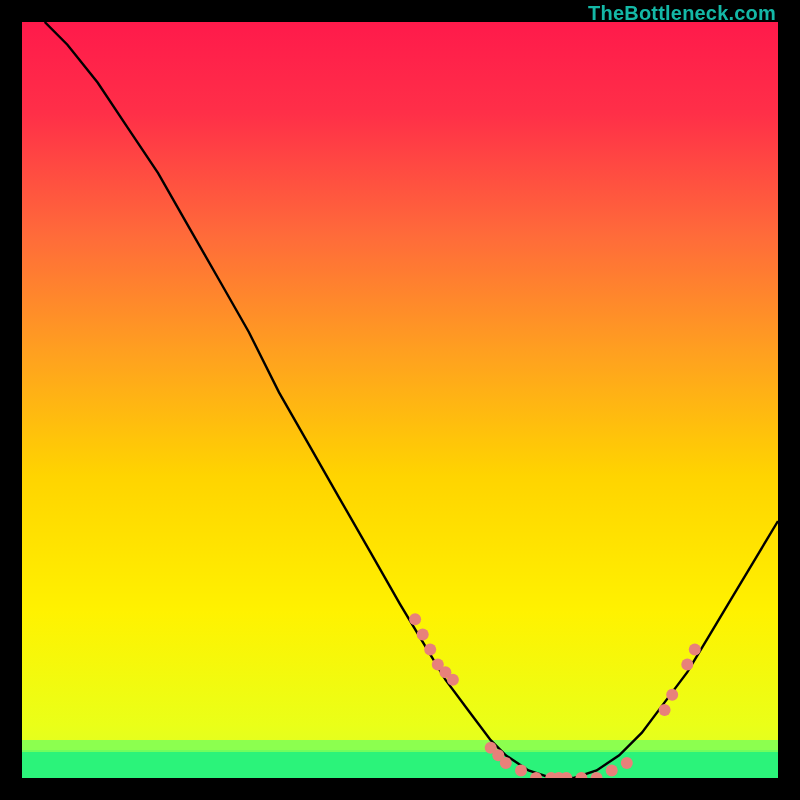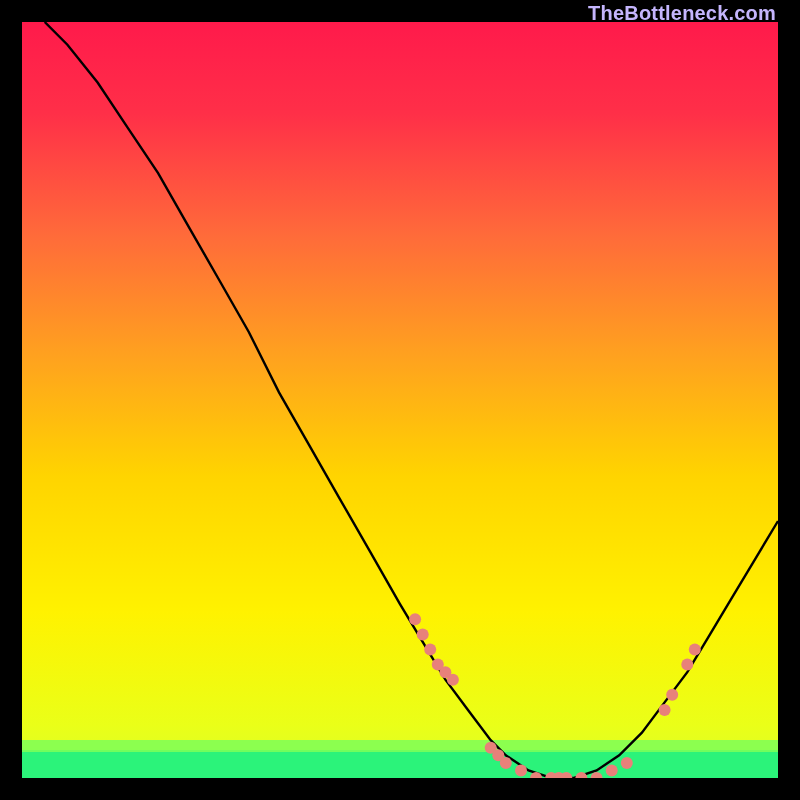"TheBottleneck.com" .watermark { color: #c4b5fd -> #14b8a6 }
